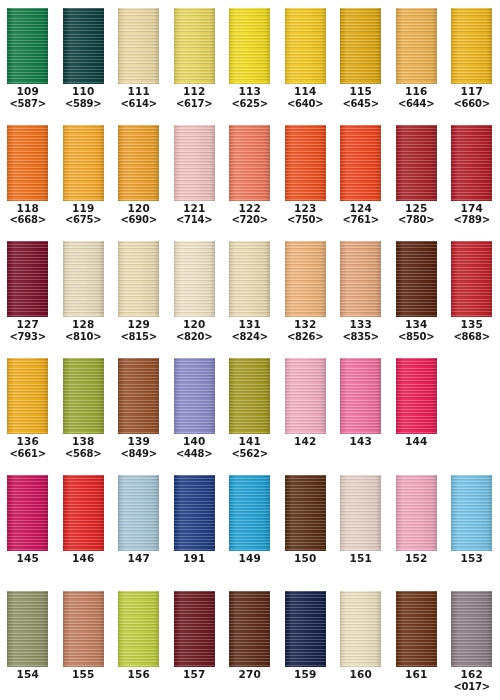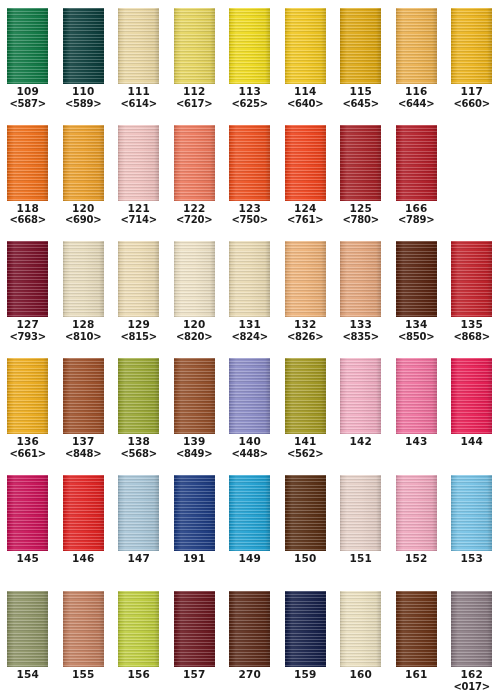"119" div.swatch-cell { html: none -> <div> <div> <div> <div></div> <div></div> </div> </div> <div> <span>119</span> <span>&lt;675&gt;</span> </div> </div> }
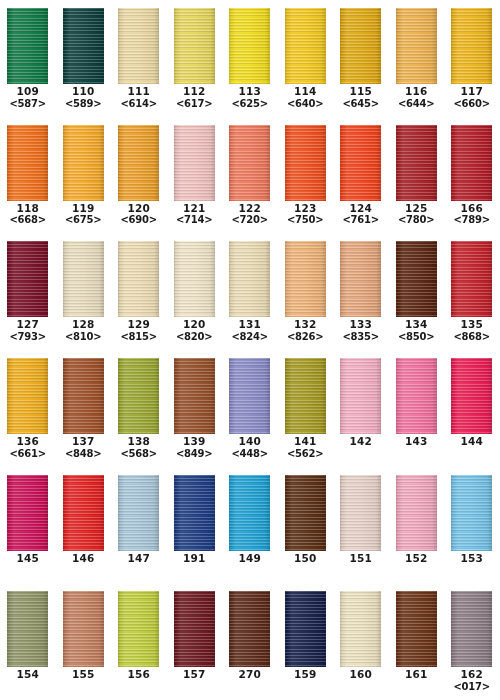"166" span.lbl-num { text: 166 -> 174 }
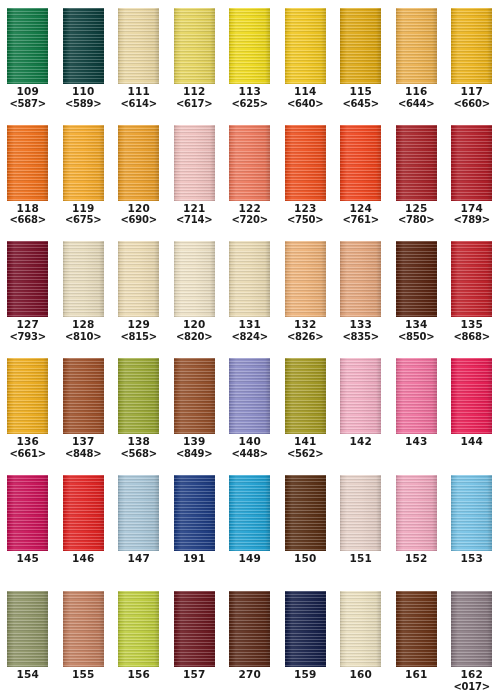"137" div.swatch-cell { html: <div> <div> <div> <div></div> <div></div> </div> </div> <div> <span>137</span> <span>&lt;848&gt;</span> </div> </div> -> none }
